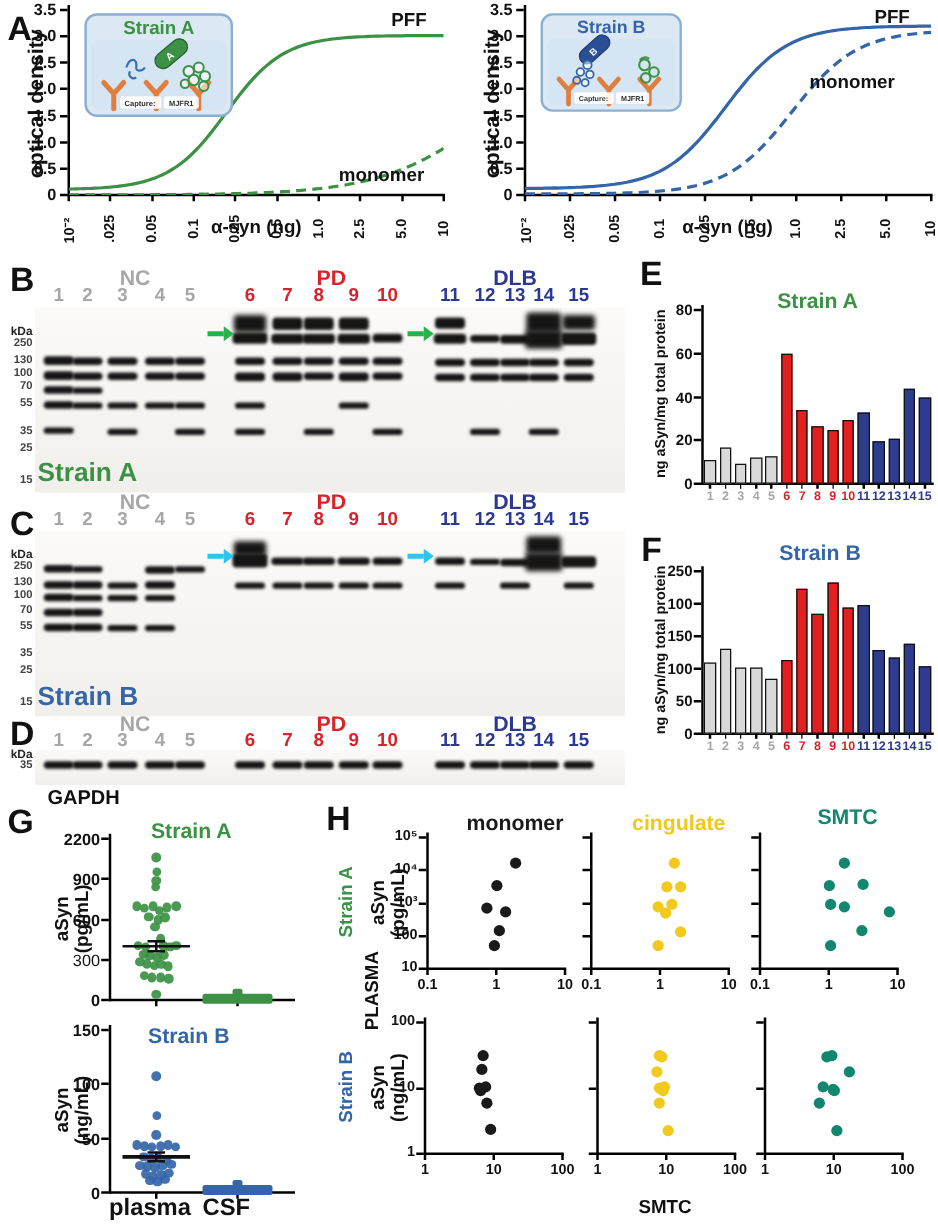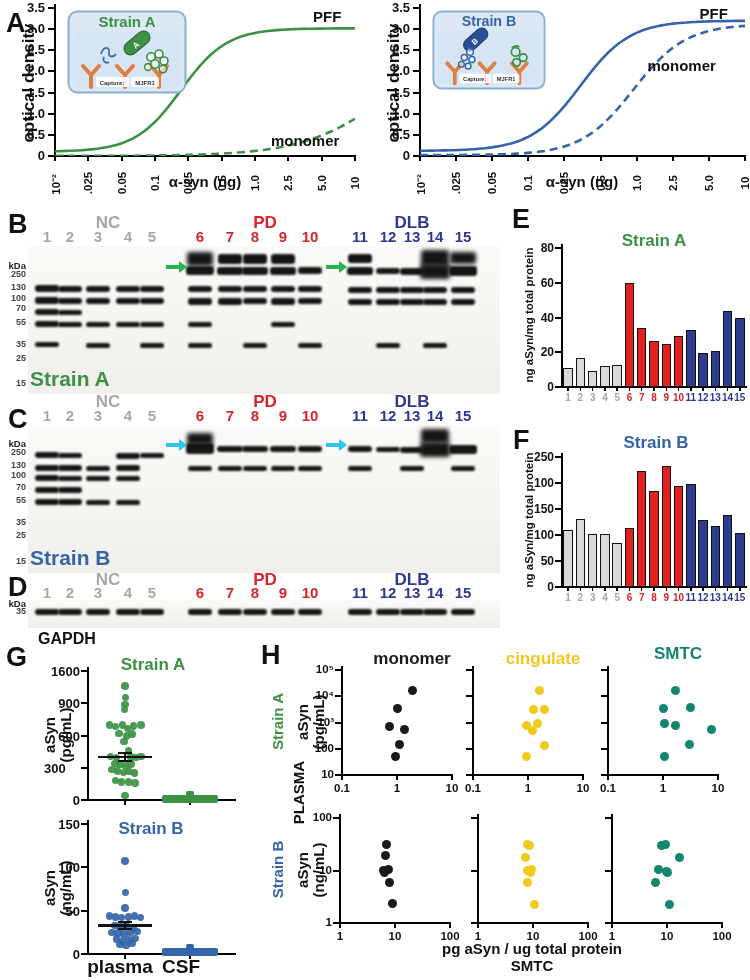"1600" div { text: 1600 -> 2200 }
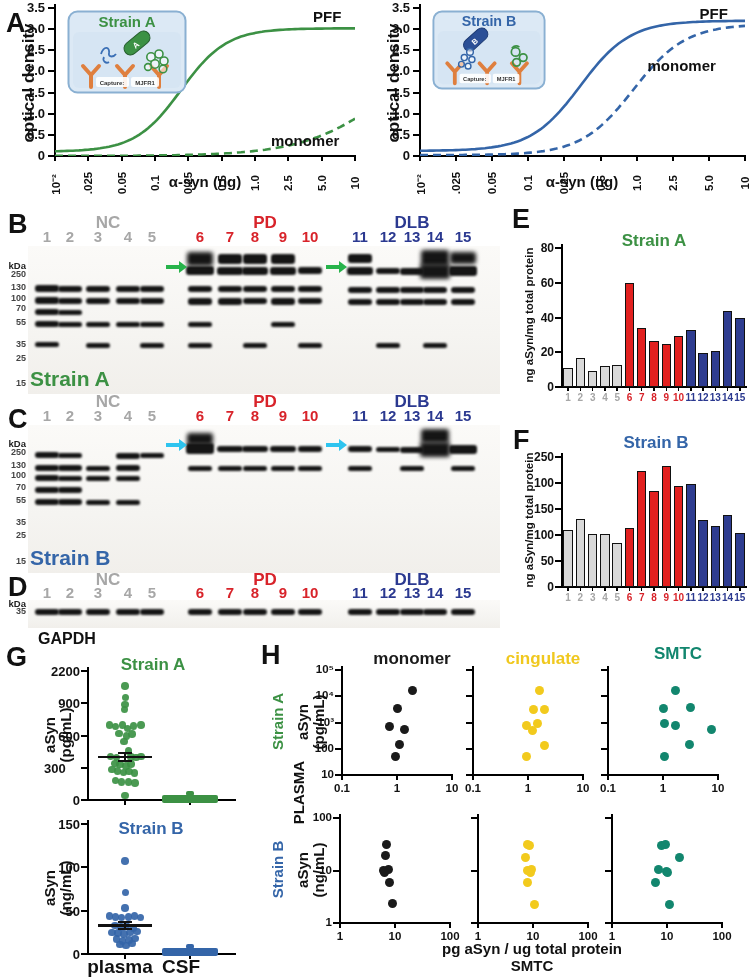"300" div { font-weight: bold -> normal; text-align: none -> right }
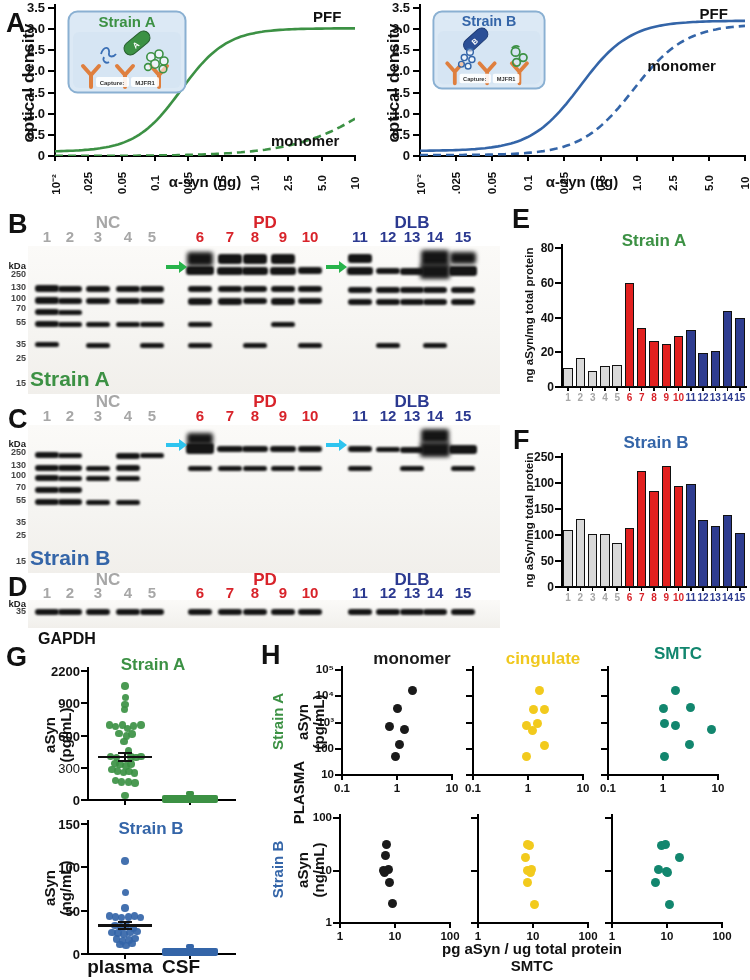"pg aSyn / ug total" div.abs { html: <div>pg aSyn / ug total protein</div> -> none }
